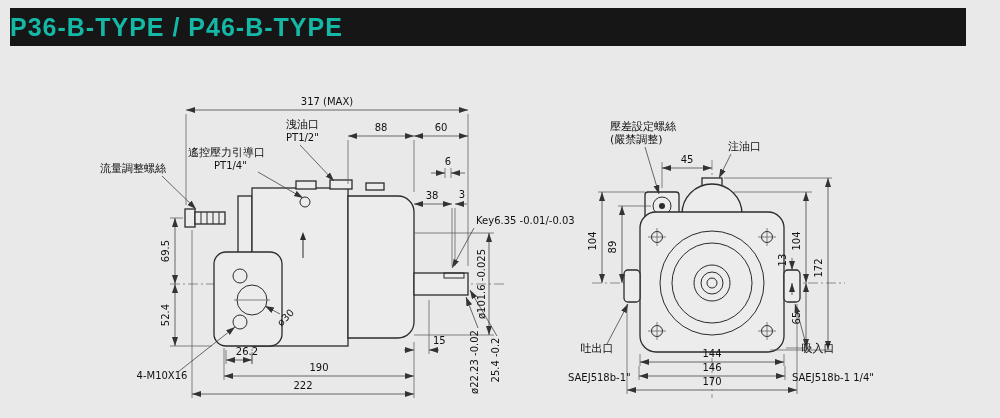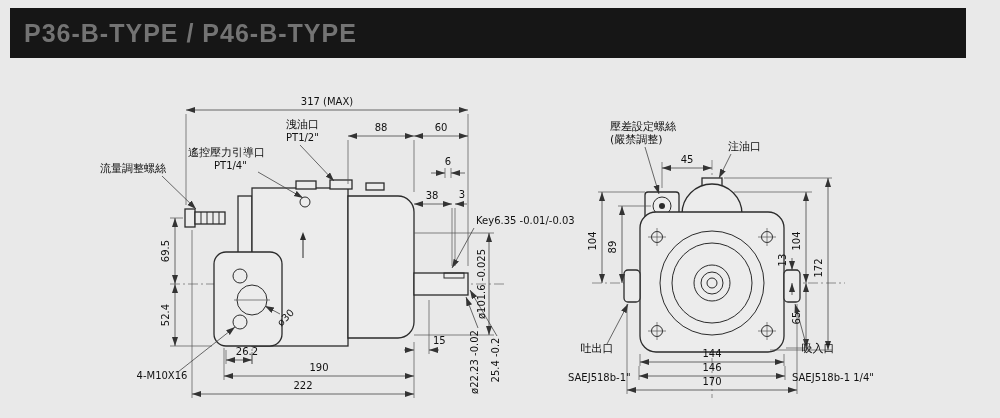"P36-B-TYPE / P46-B-TYPE" .header { color: #737373 -> #14b8a6; height: 50px -> 38px; padding-left: 14px -> none }
